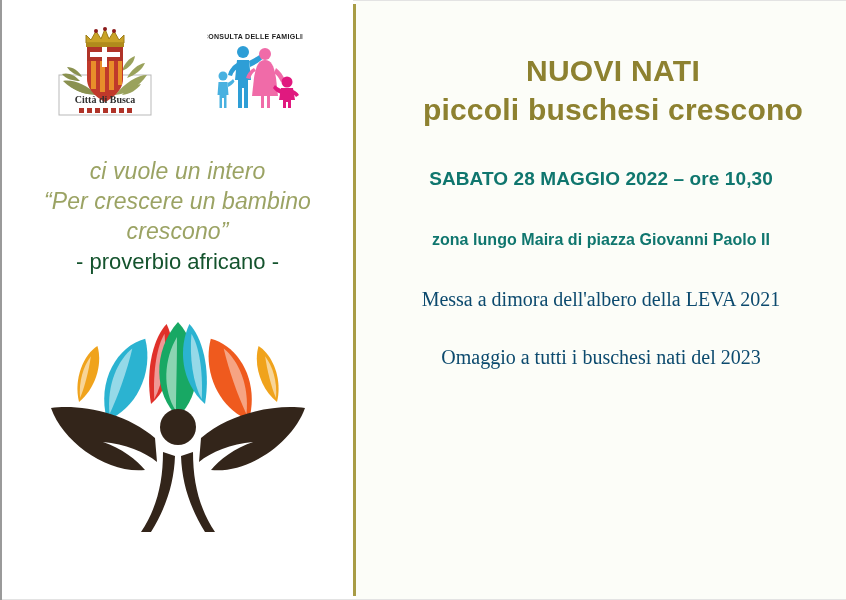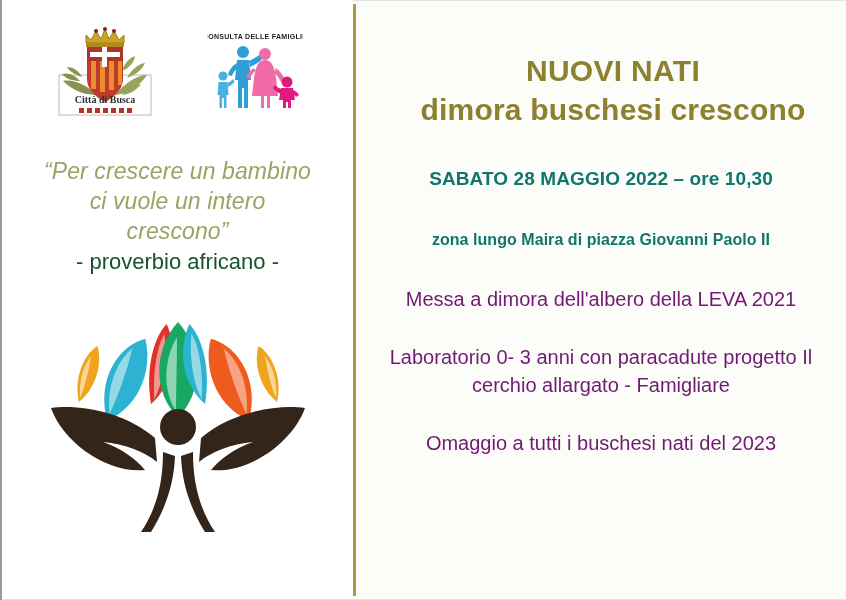"dimora buschesi crescono" div.title-sub { text: dimora -> piccoli }
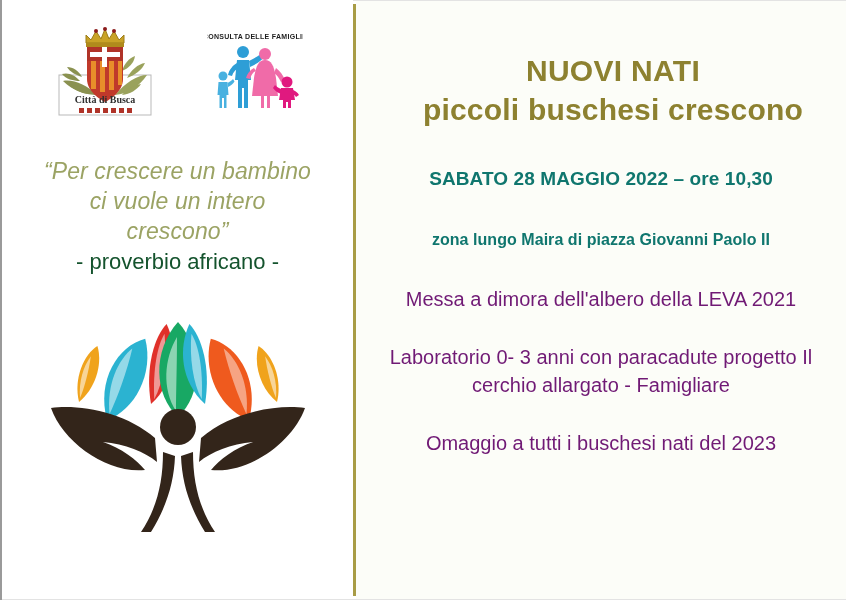"“Per crescere un bambino" div.quote-line { order: before "ci vuole un intero" -> after "ci vuole un intero" }
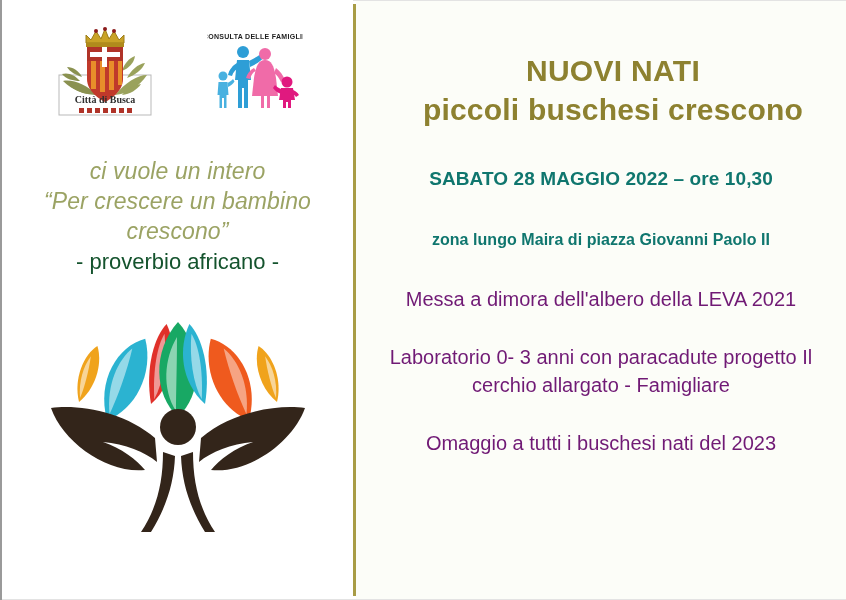"Messa a dimora dell'albero della" .body-block { color: #701a75 -> #0c4a6e; font-family: none -> Liberation Serif, serif }
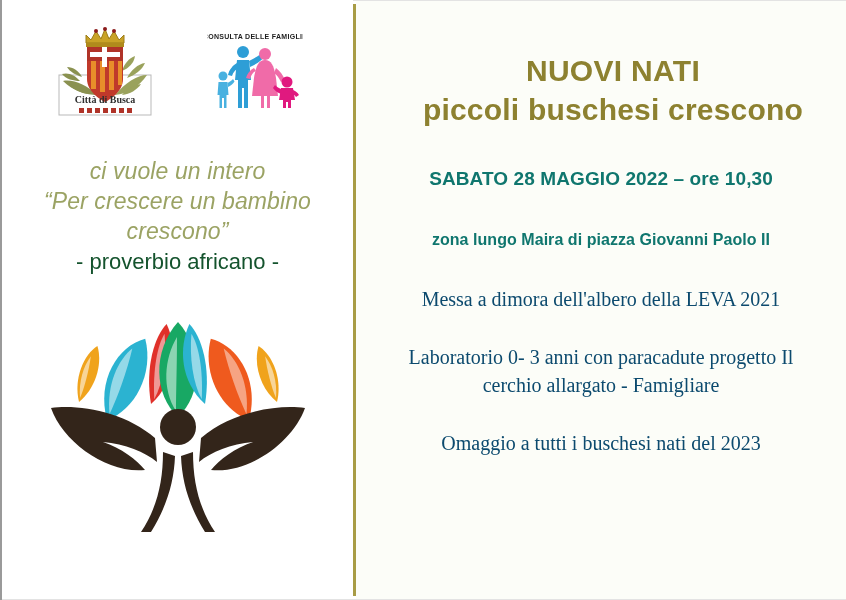"Laboratorio 0- 3 anni con" div.para { html: <div>Laboratorio 0- 3 anni con paracadute progetto Il cerchio allargato - Famigliare</div> -> none }
